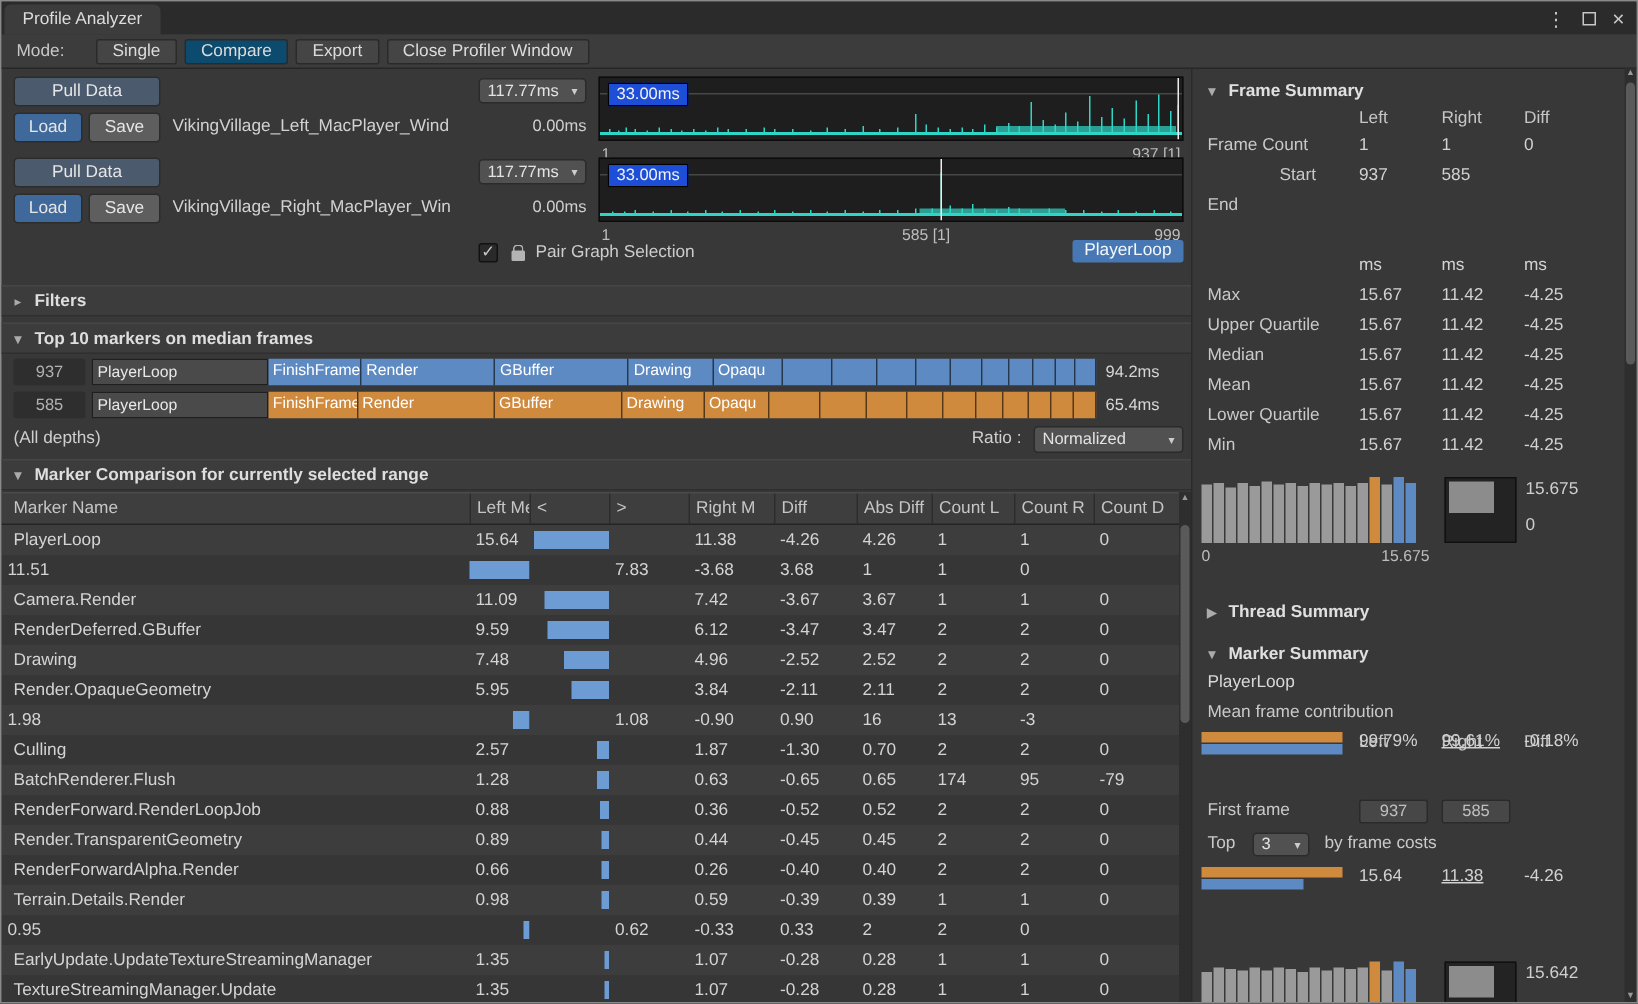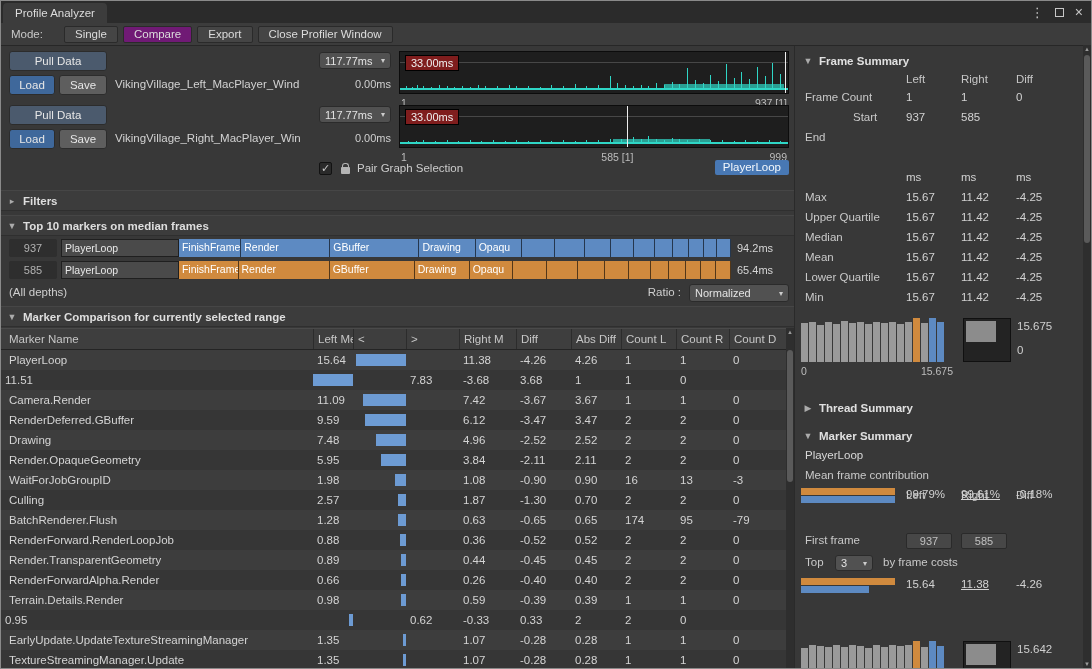"Compare" .tb-btn.active { background: #701a75 -> #0c4a6e }
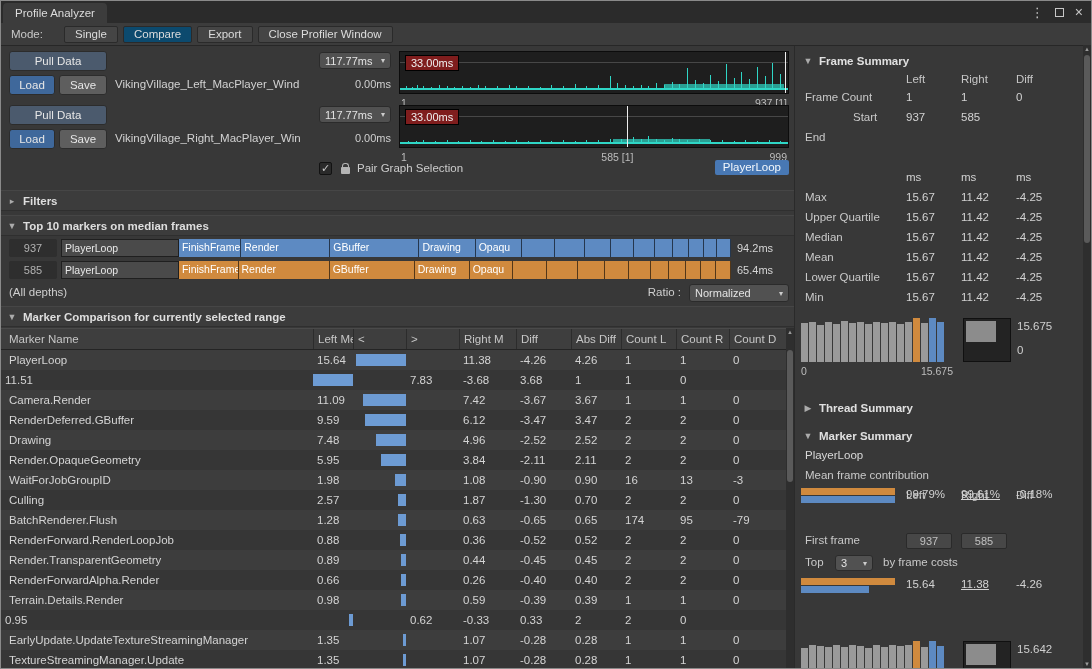"33.00ms" .gthresh { background: #7f1d1d -> #1d4ed8 }
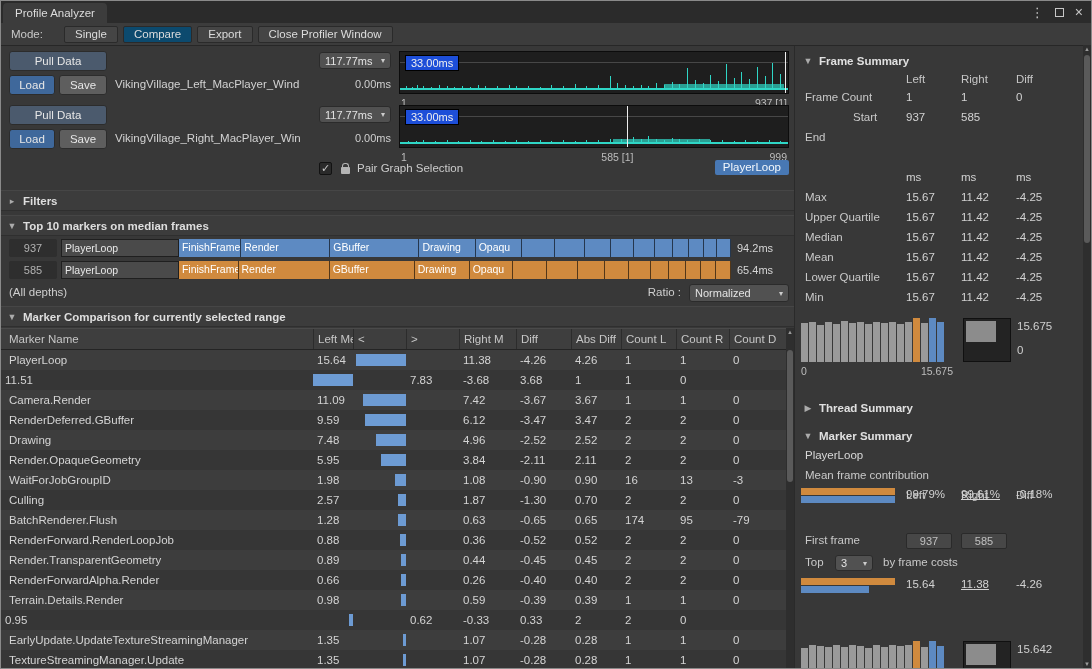"WaitForJobGroupID" div.c { html: <div>WaitForJobGroupID</div> -> none }
